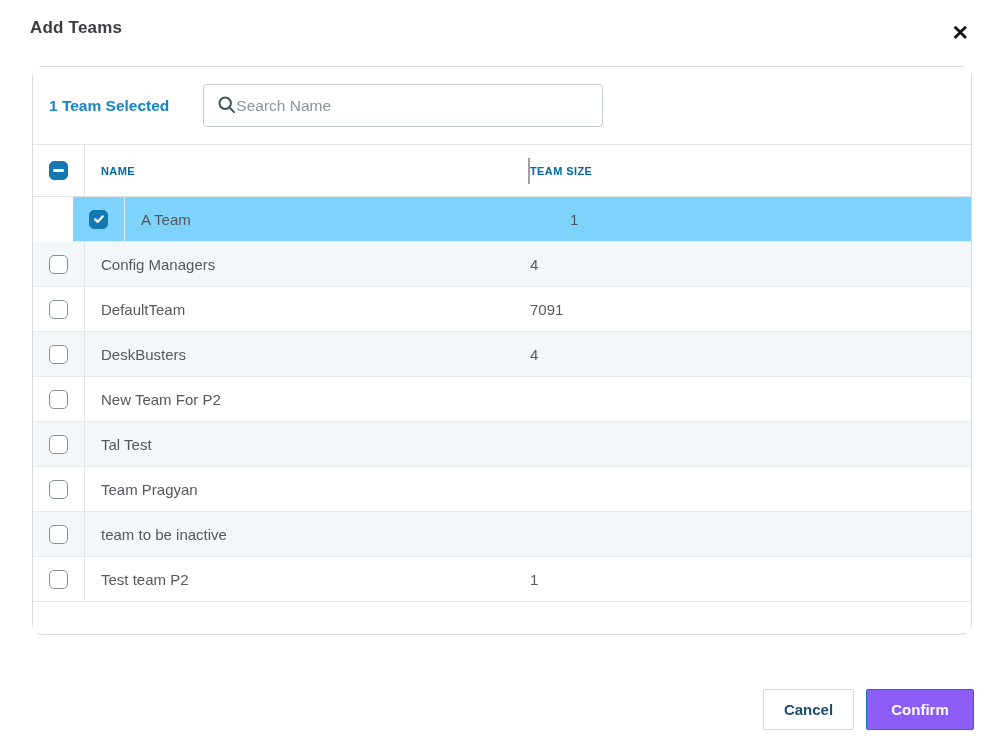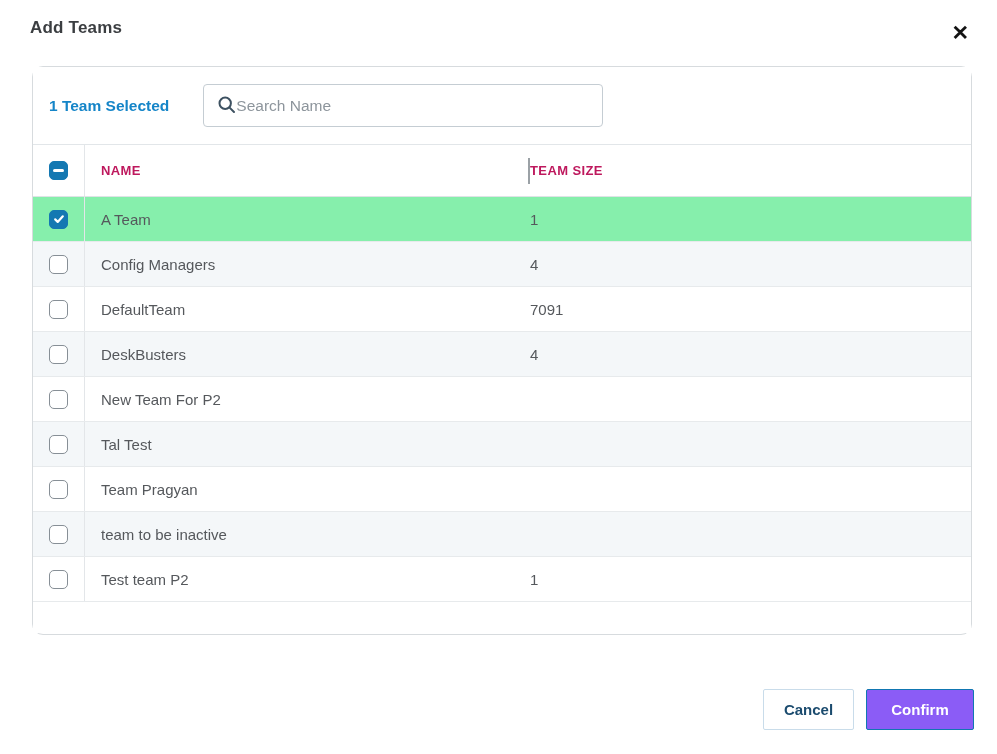"NAME" .th-label { color: #be185d -> #0369a1; font-size: 13px -> 11px }
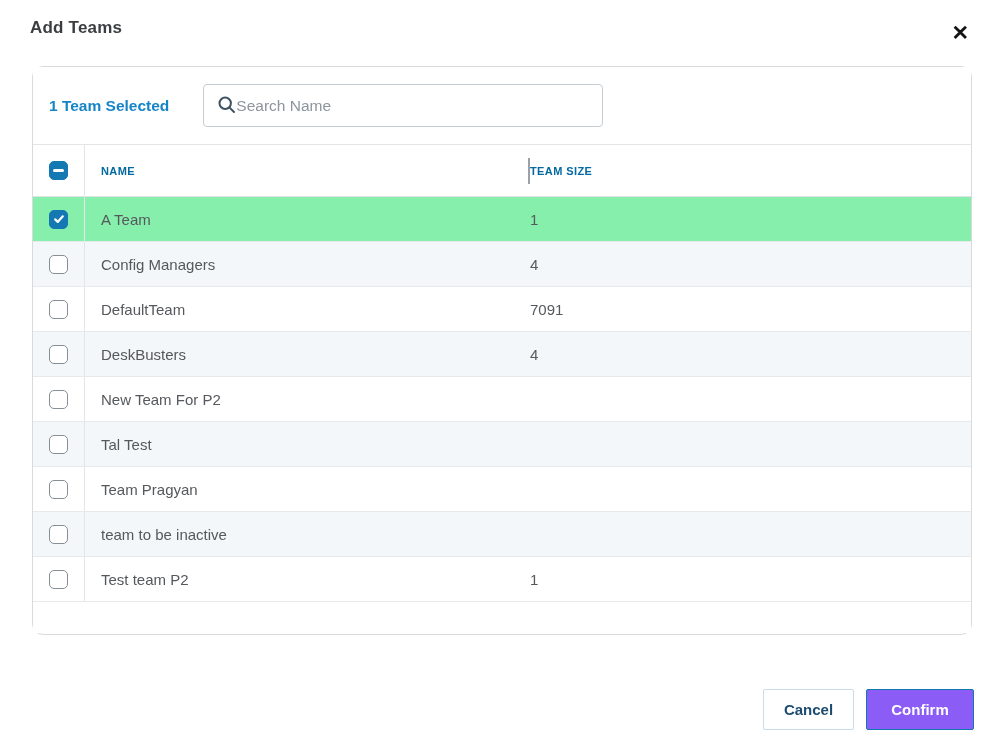"A Team" .trow.selected { background: #86efac -> #7dd3fc; margin-left: none -> 40px }
